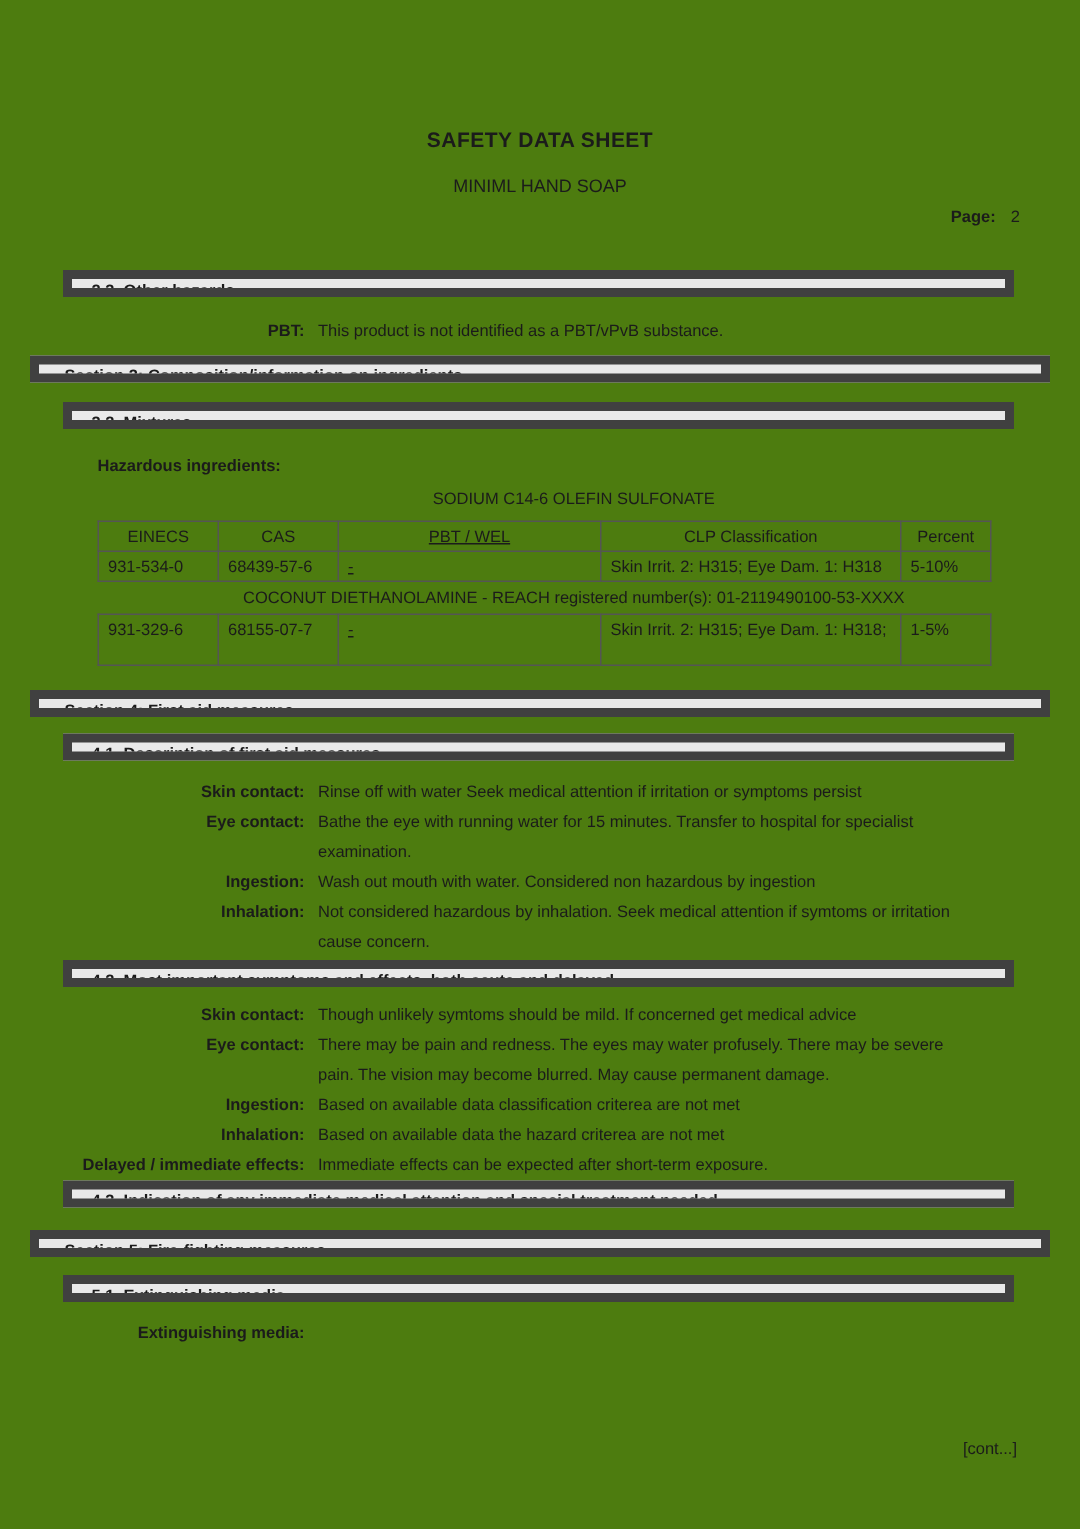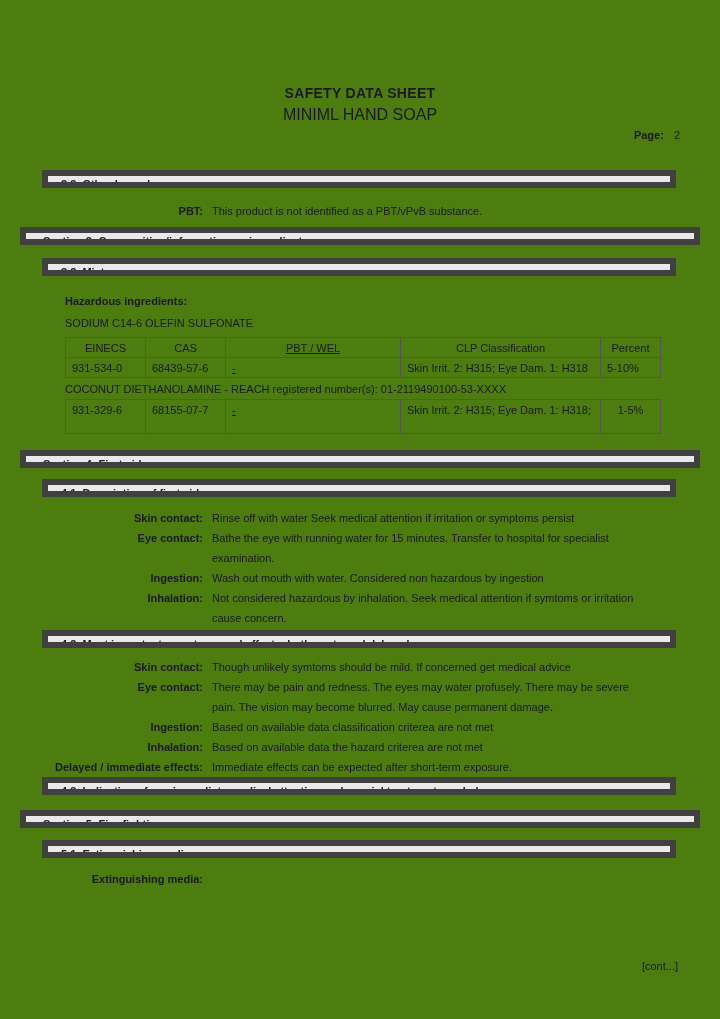"MINIML HAND SOAP" .doc-subtitle { font-size: 16px -> 12px; margin-top: 7px -> 17px }
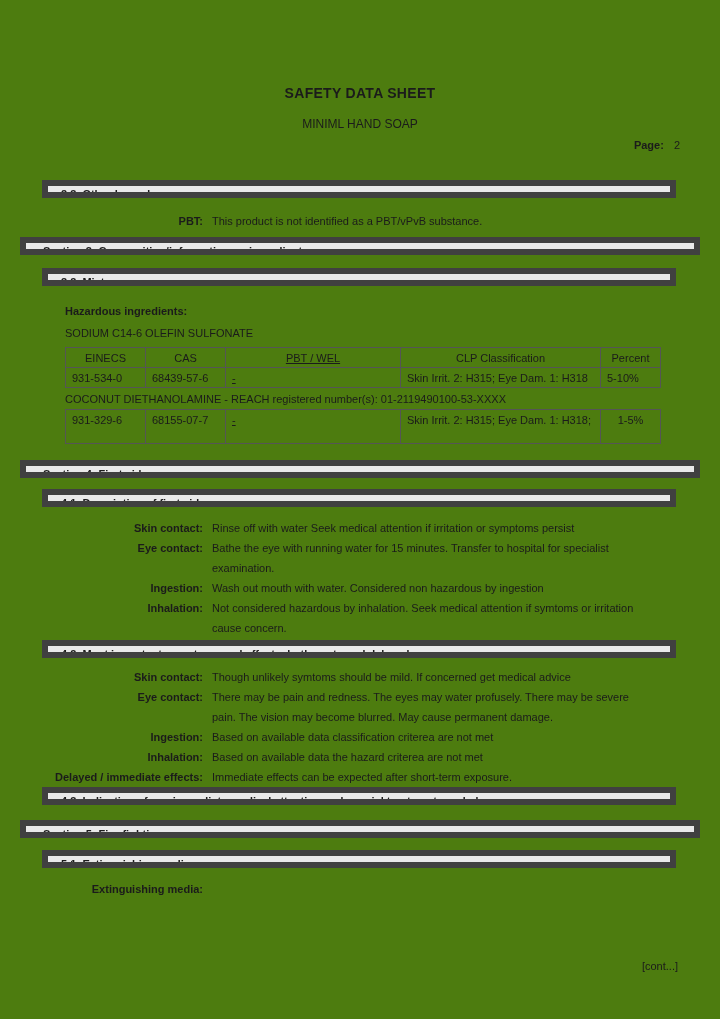"SODIUM C14-6 OLEFIN SULFONATE" .ingname { text-align: none -> center }
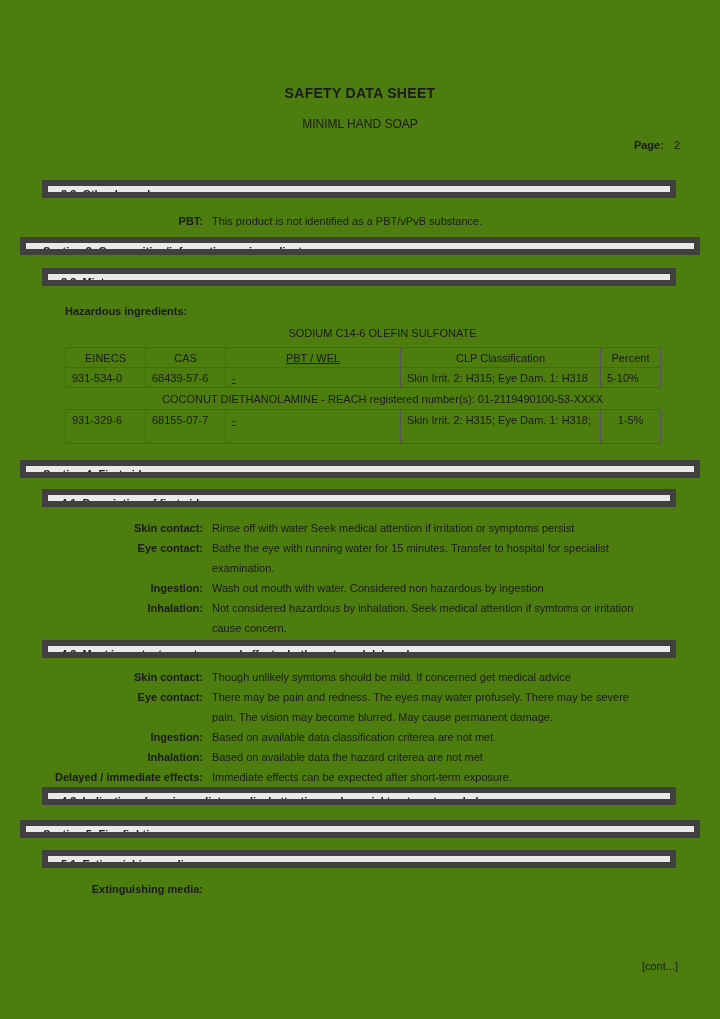"1-5%" table.t2 td.c-pct { text-align: center -> none }
